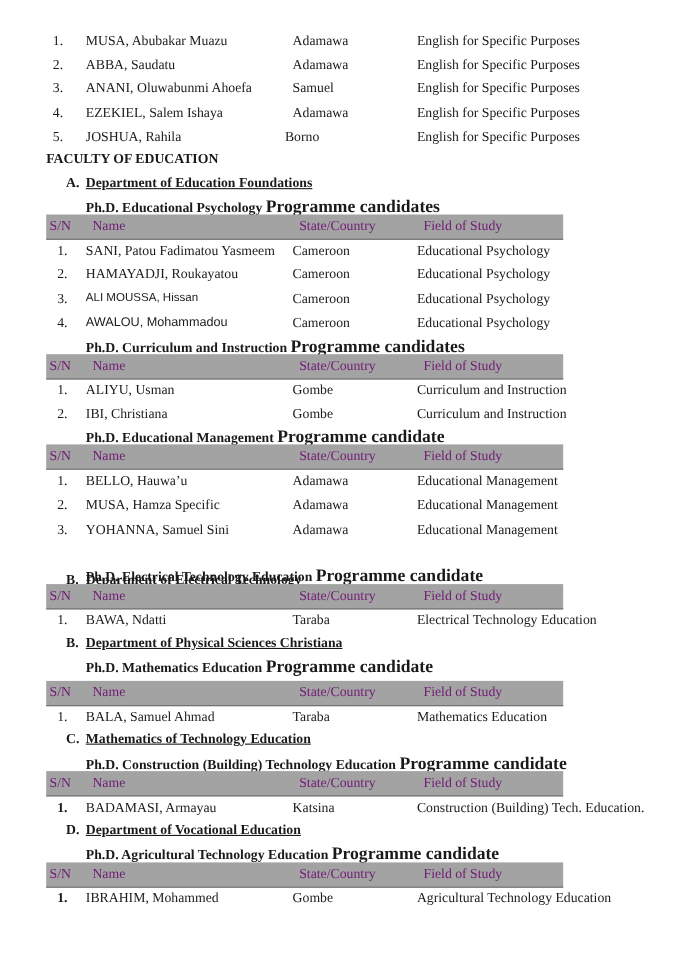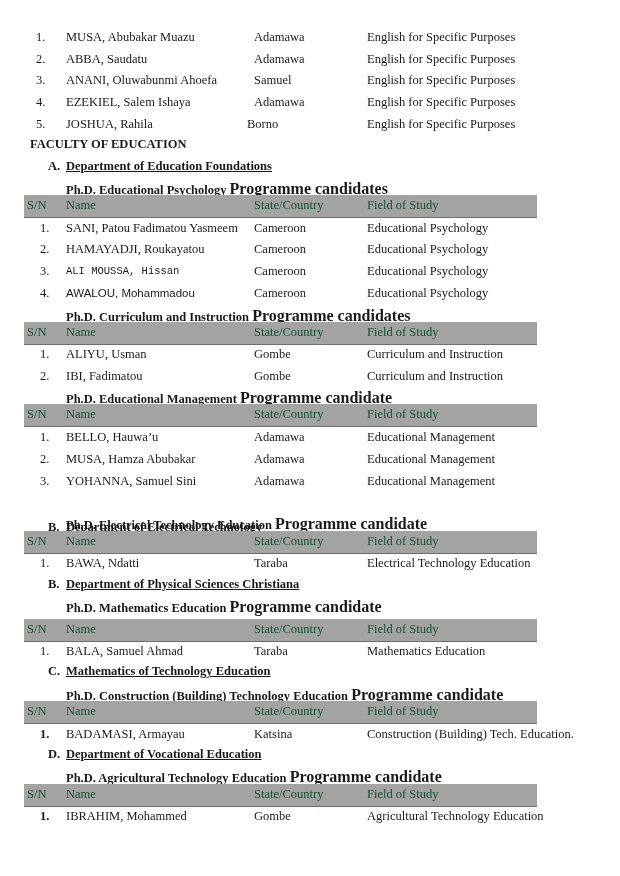"FACULTY OF EDUCATION" .abs { margin-left: none -> 12px }
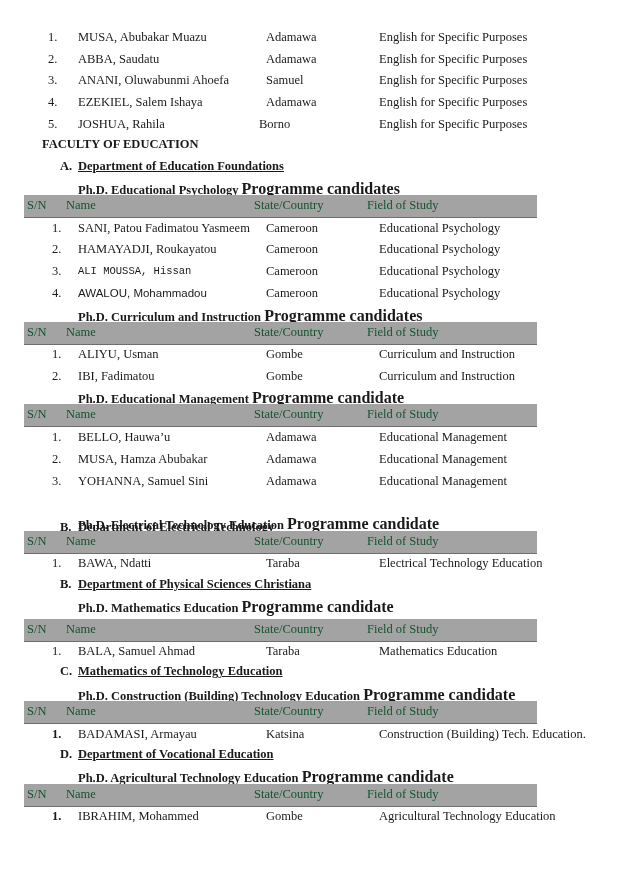"S/N" .thead { color: #14532d -> #701a75; left: 24px -> 42px; width: 513px -> 470px }
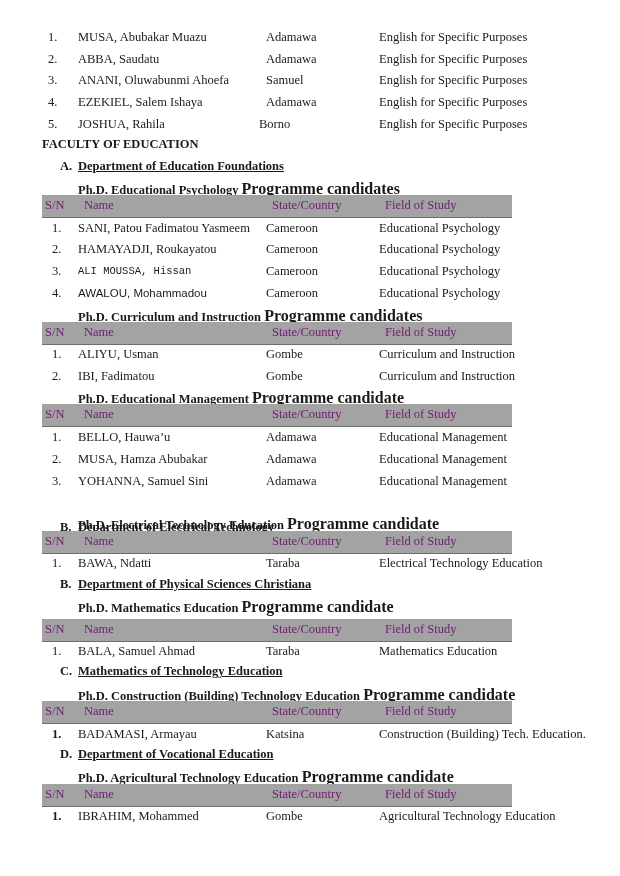"ALI MOUSSA, Hissan" span.nm { font-family: Liberation Mono, monospace -> none }
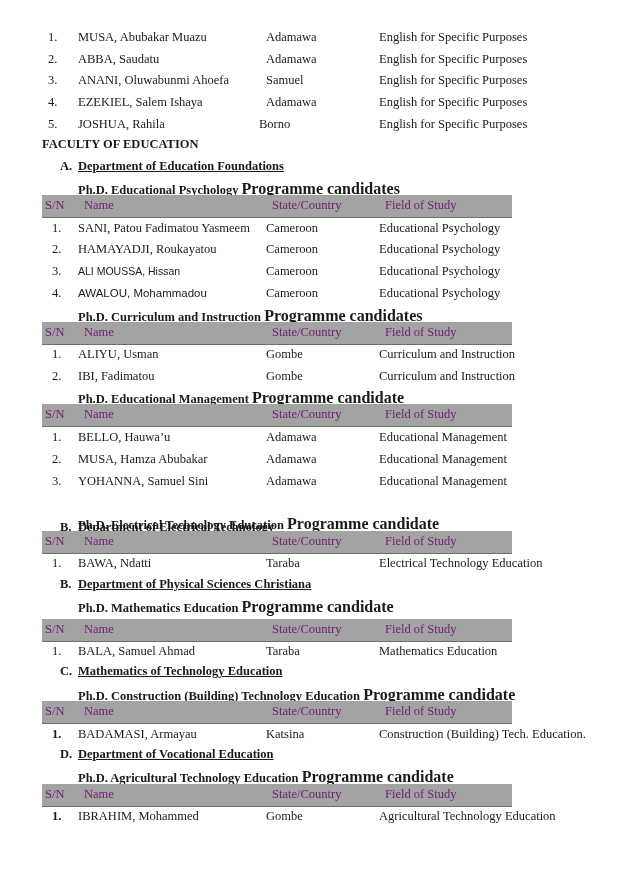"IBI, Fadimatou" span.nm { text: Fadimatou -> Christiana }
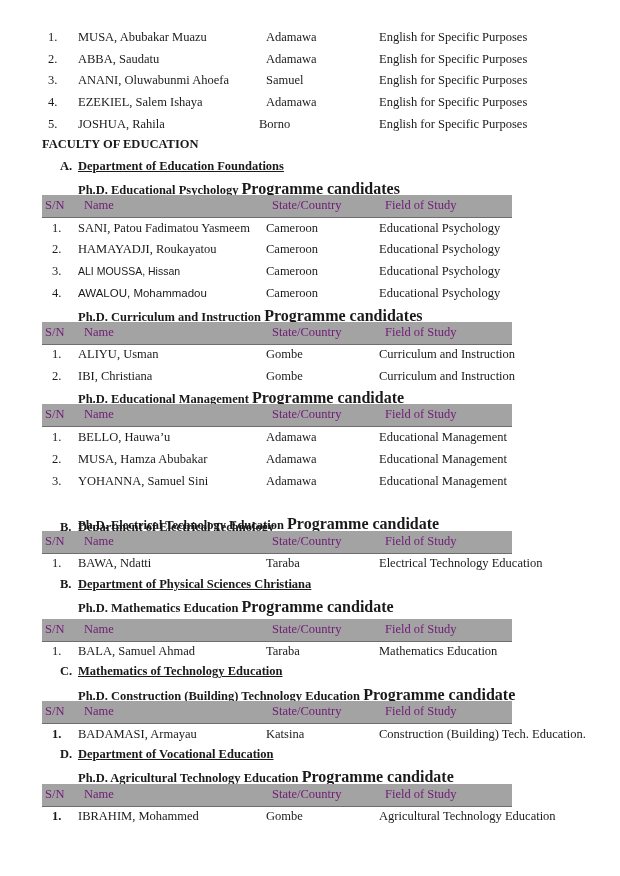"MUSA, Hamza Abubakar" span.nm { text: Abubakar -> Specific }
